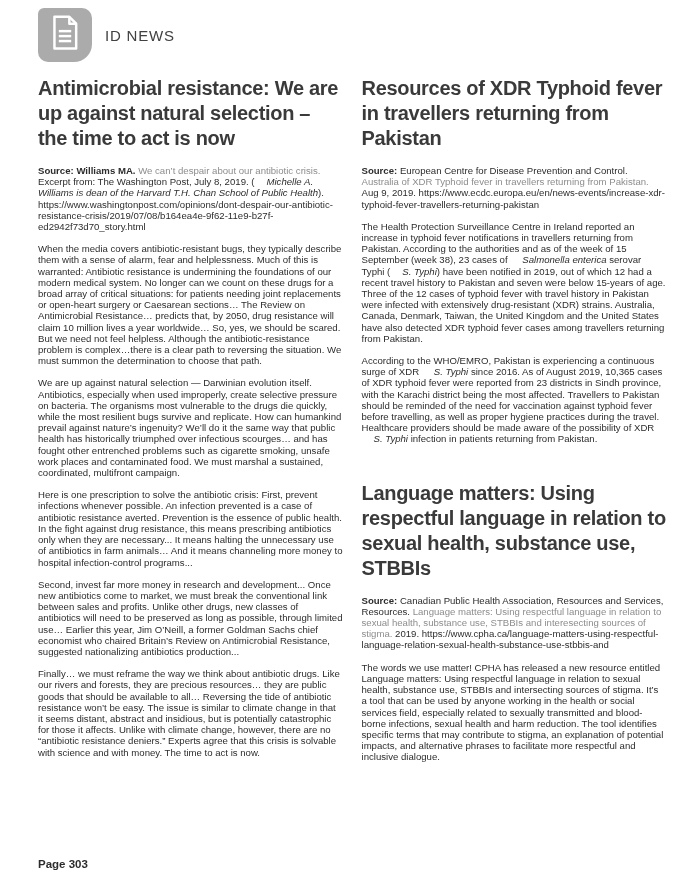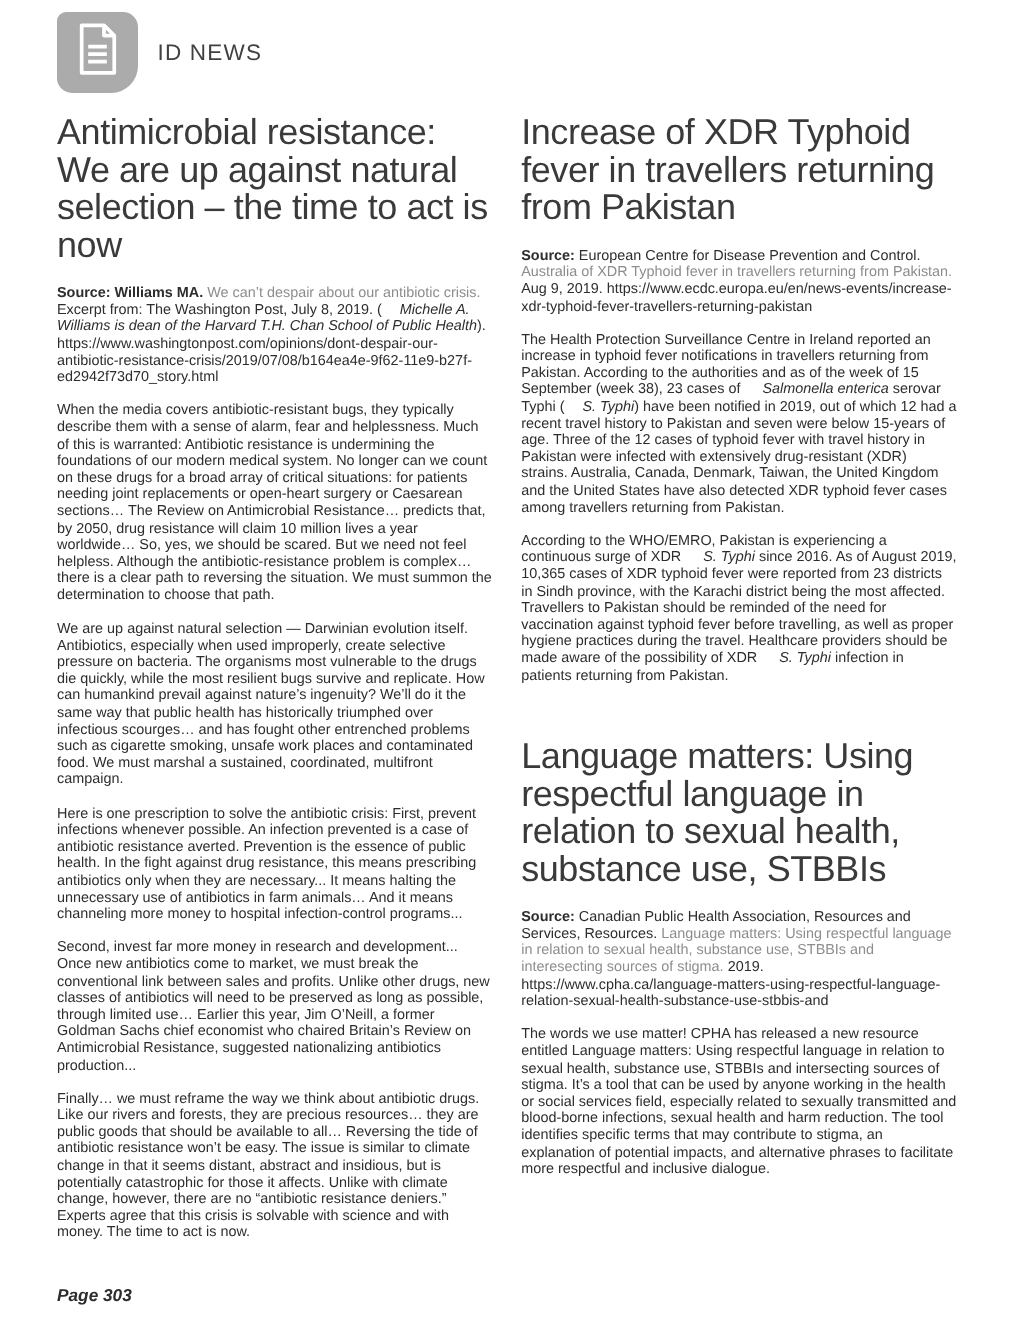"ID NEWS" .page { padding: 8px 50px 0 38px -> 8px 22px 0 38px }
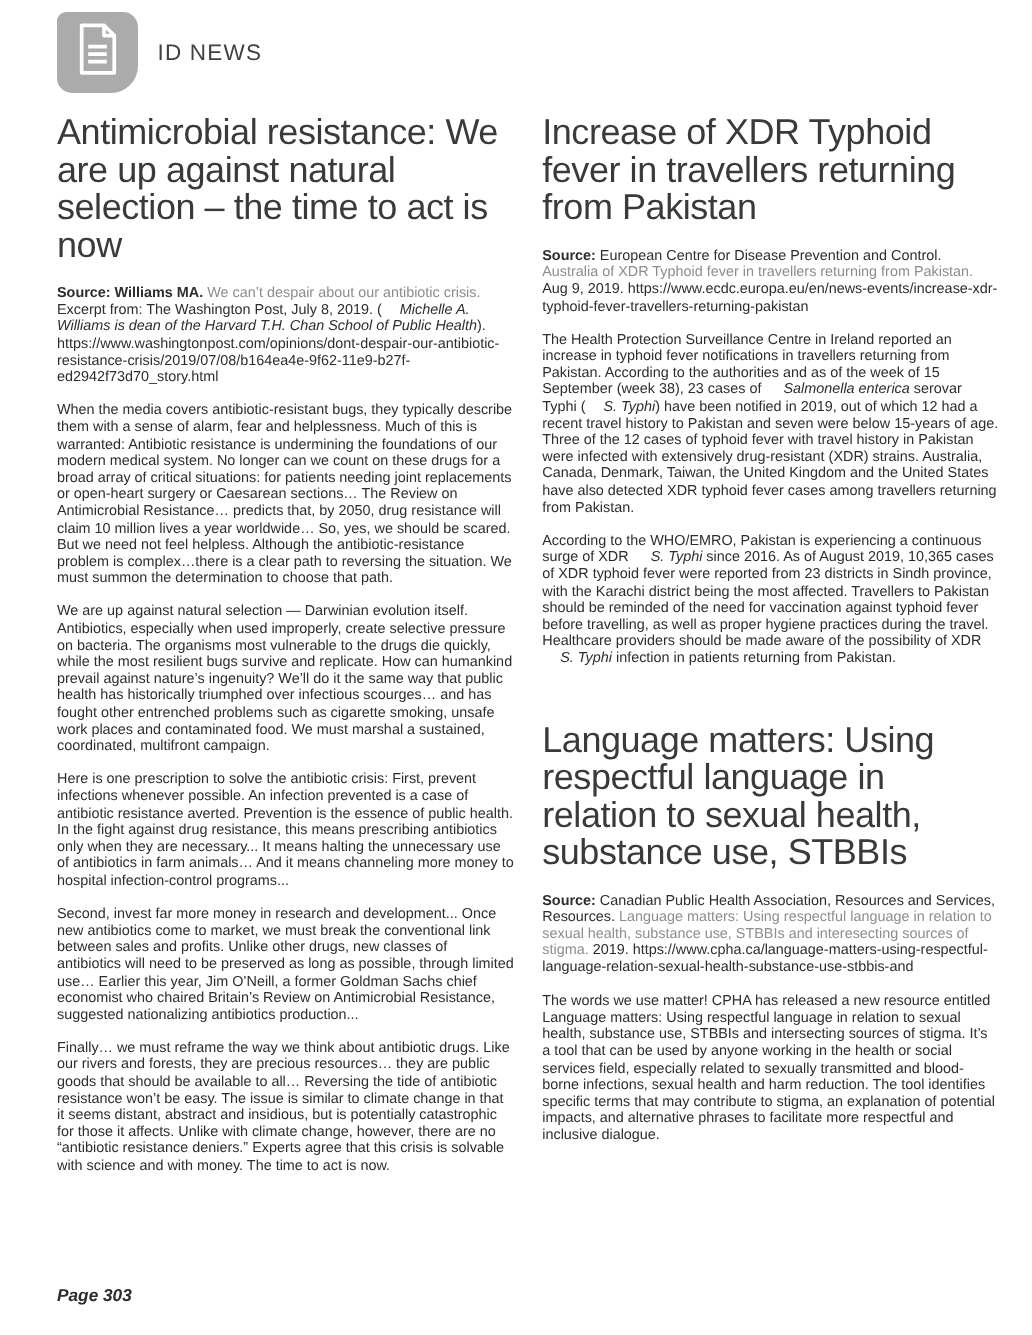"Antimicrobial resistance: We are up" h1.title { font-size: 24px -> 20px; font-weight: 400 -> 700 }
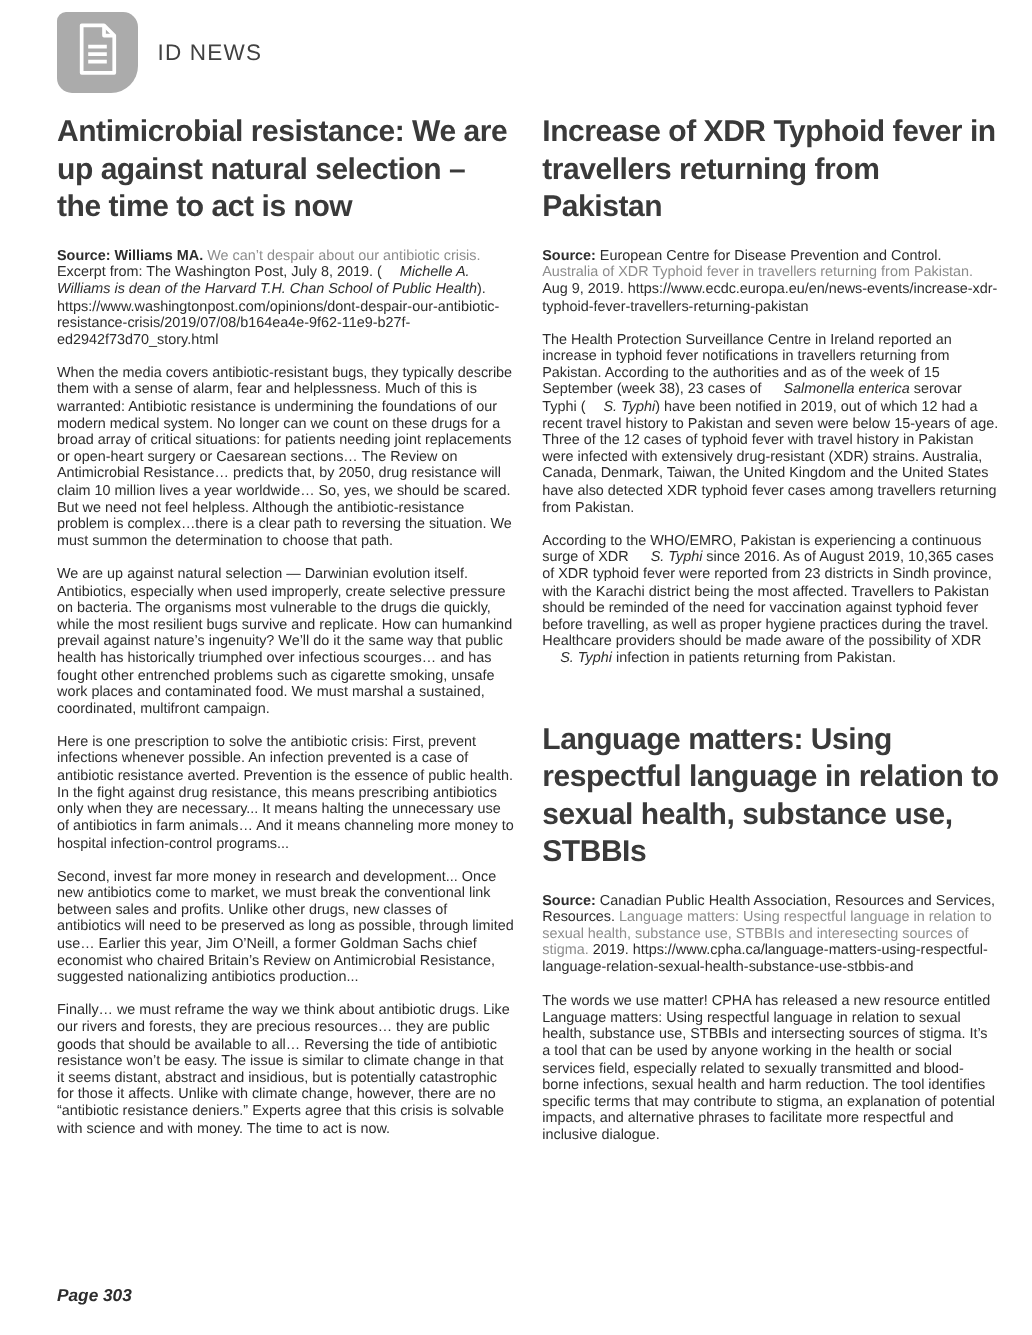"Increase of XDR Typhoid fever" h1.title { text: Increase -> Resources }
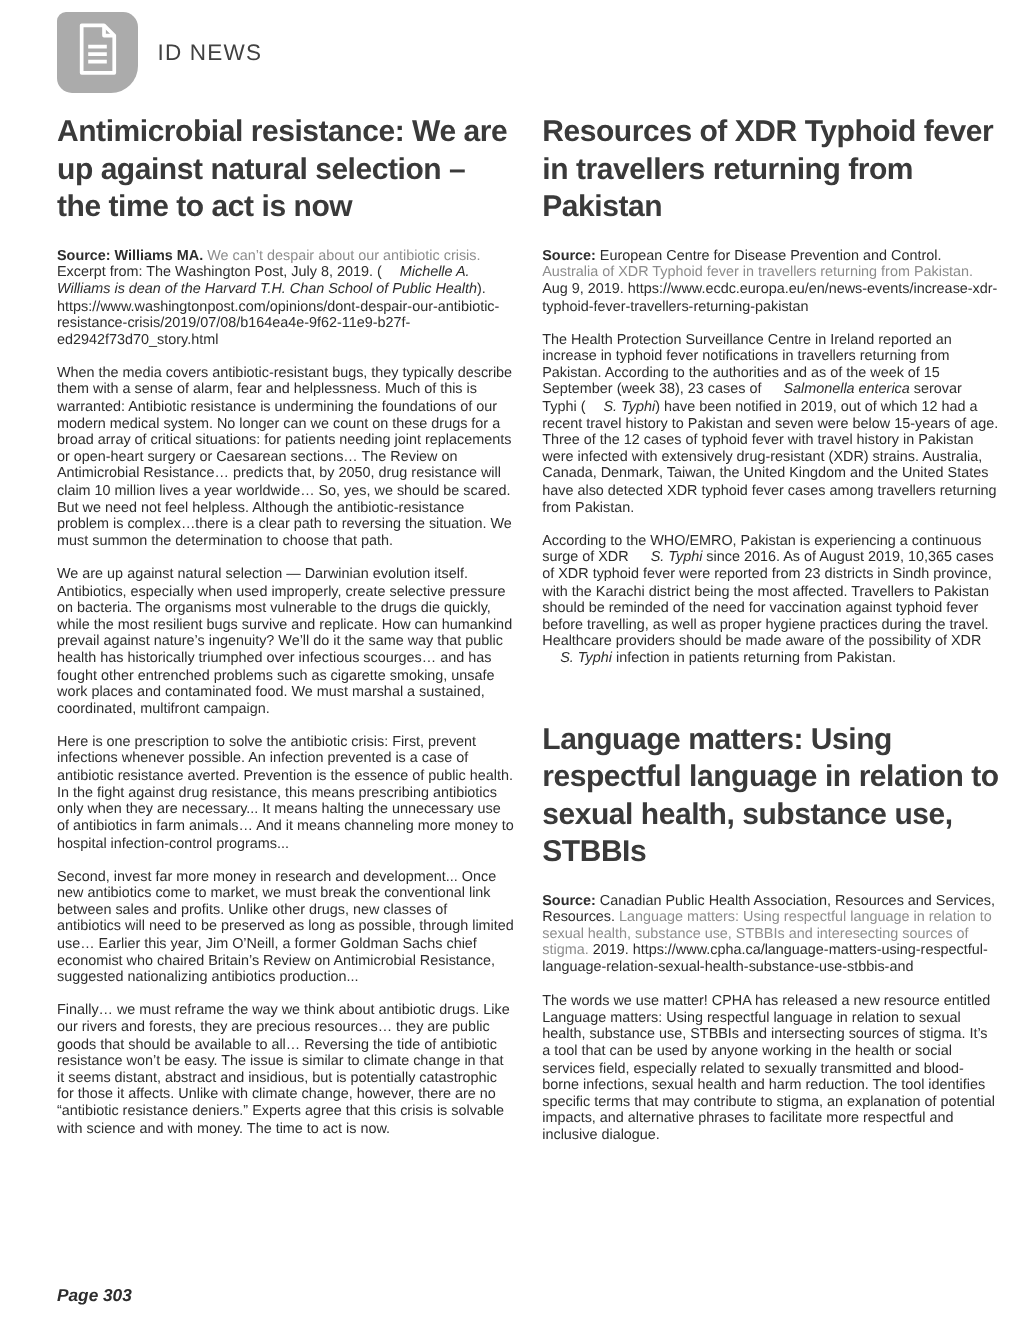"Page 303" .footer { font-style: italic -> none }
